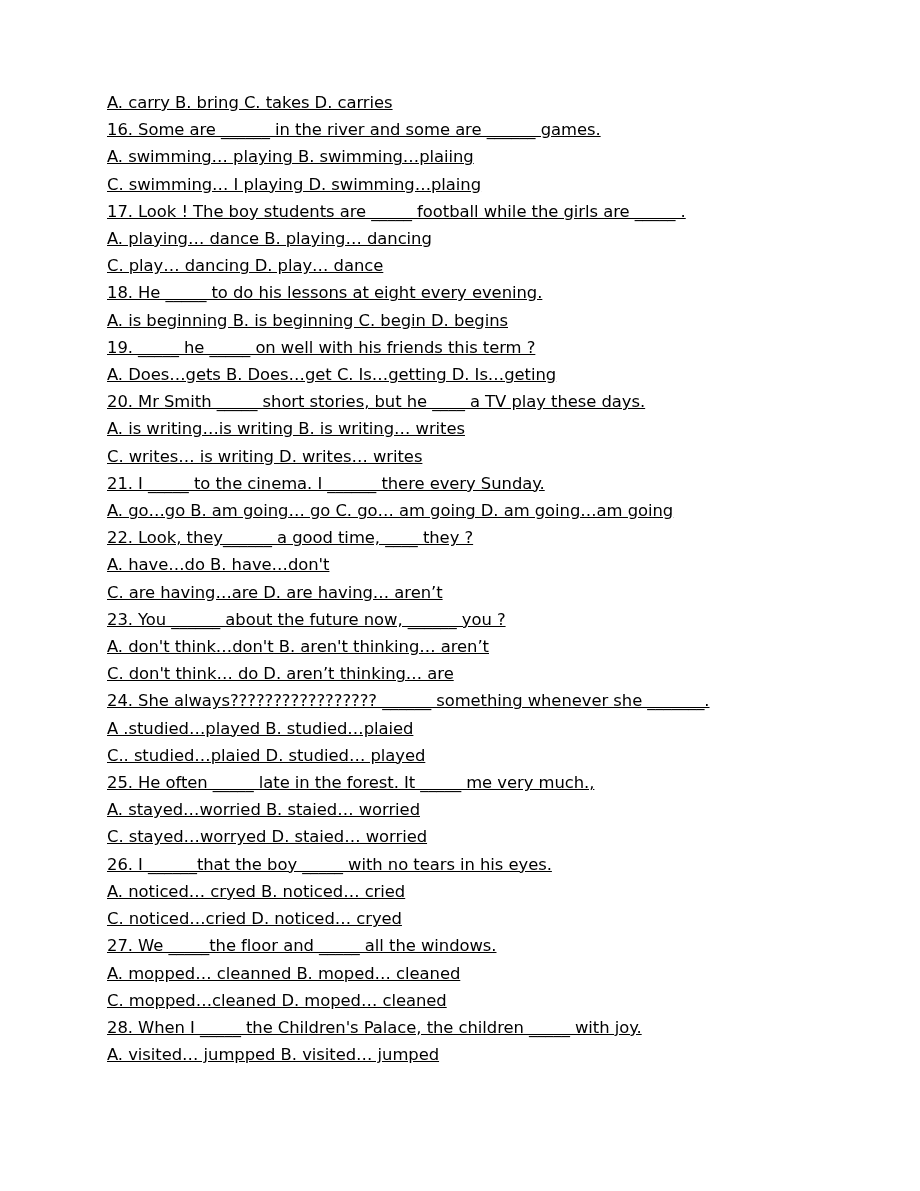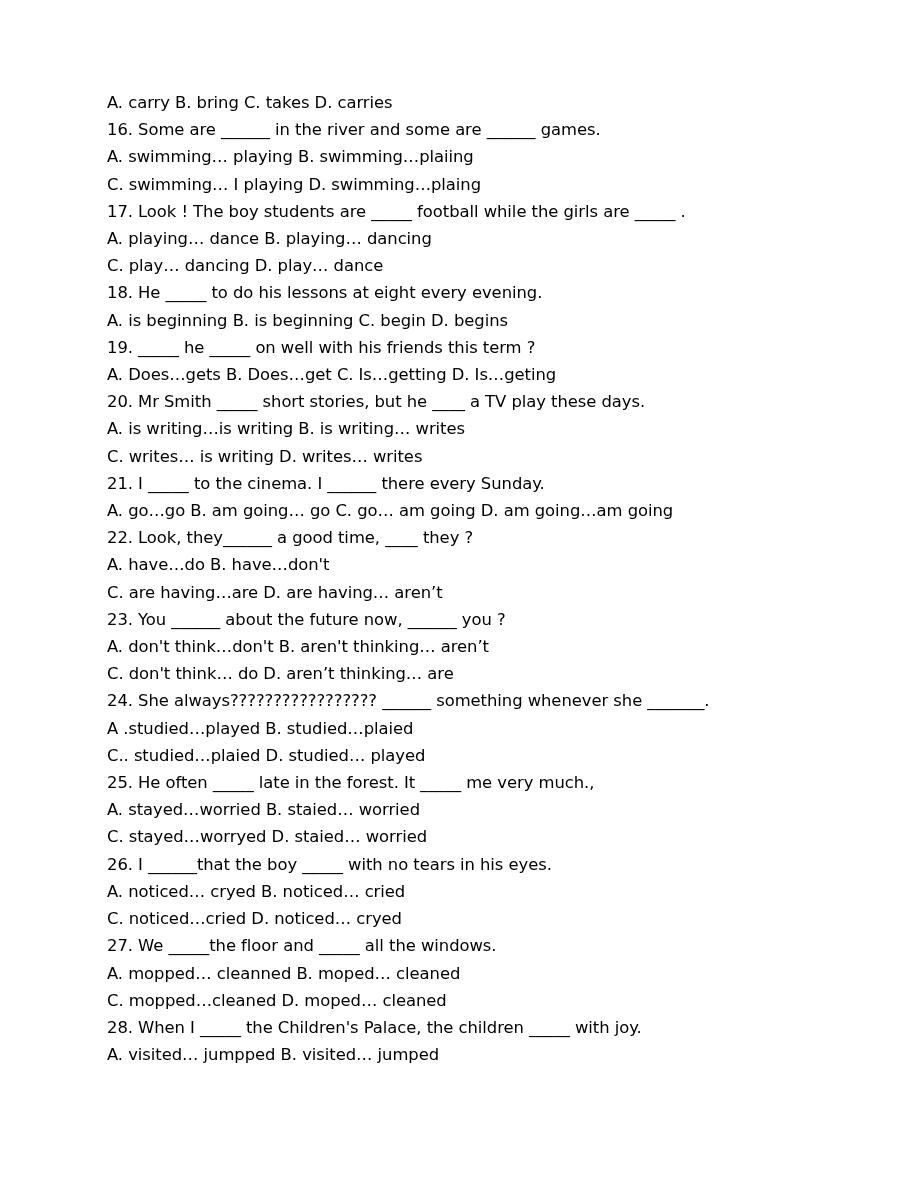"A. carry B. bring C." .line { text-decoration: none -> underline }
